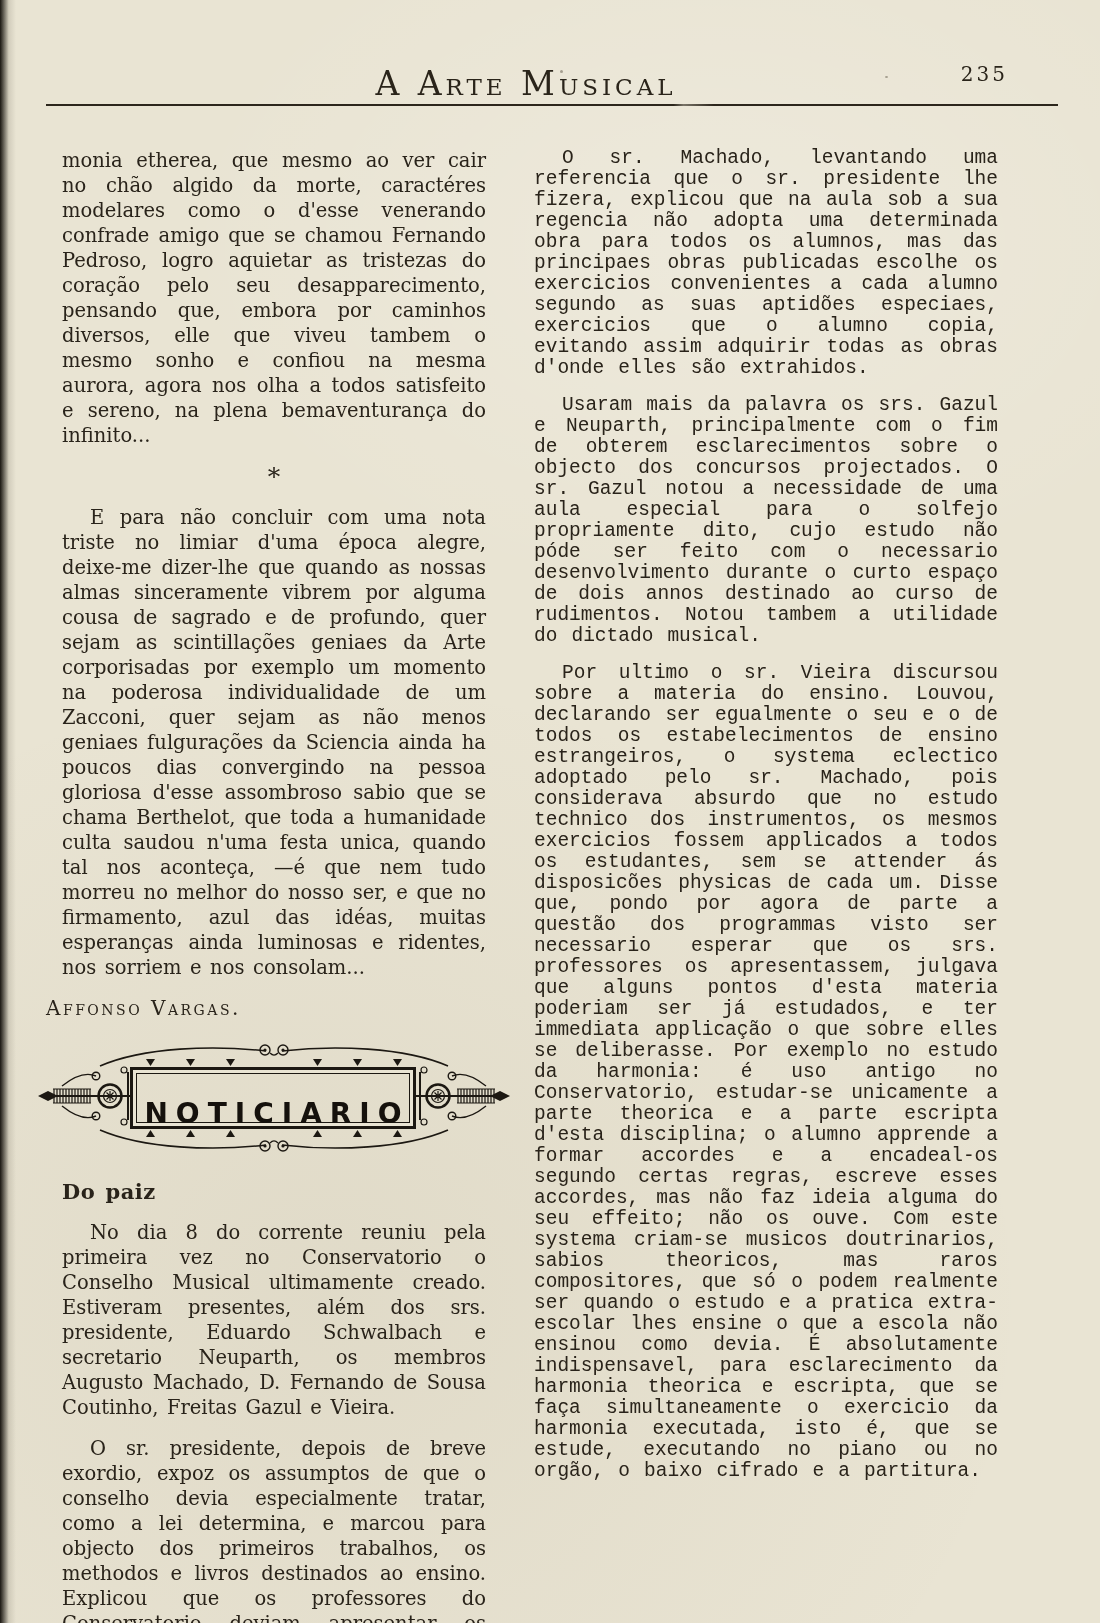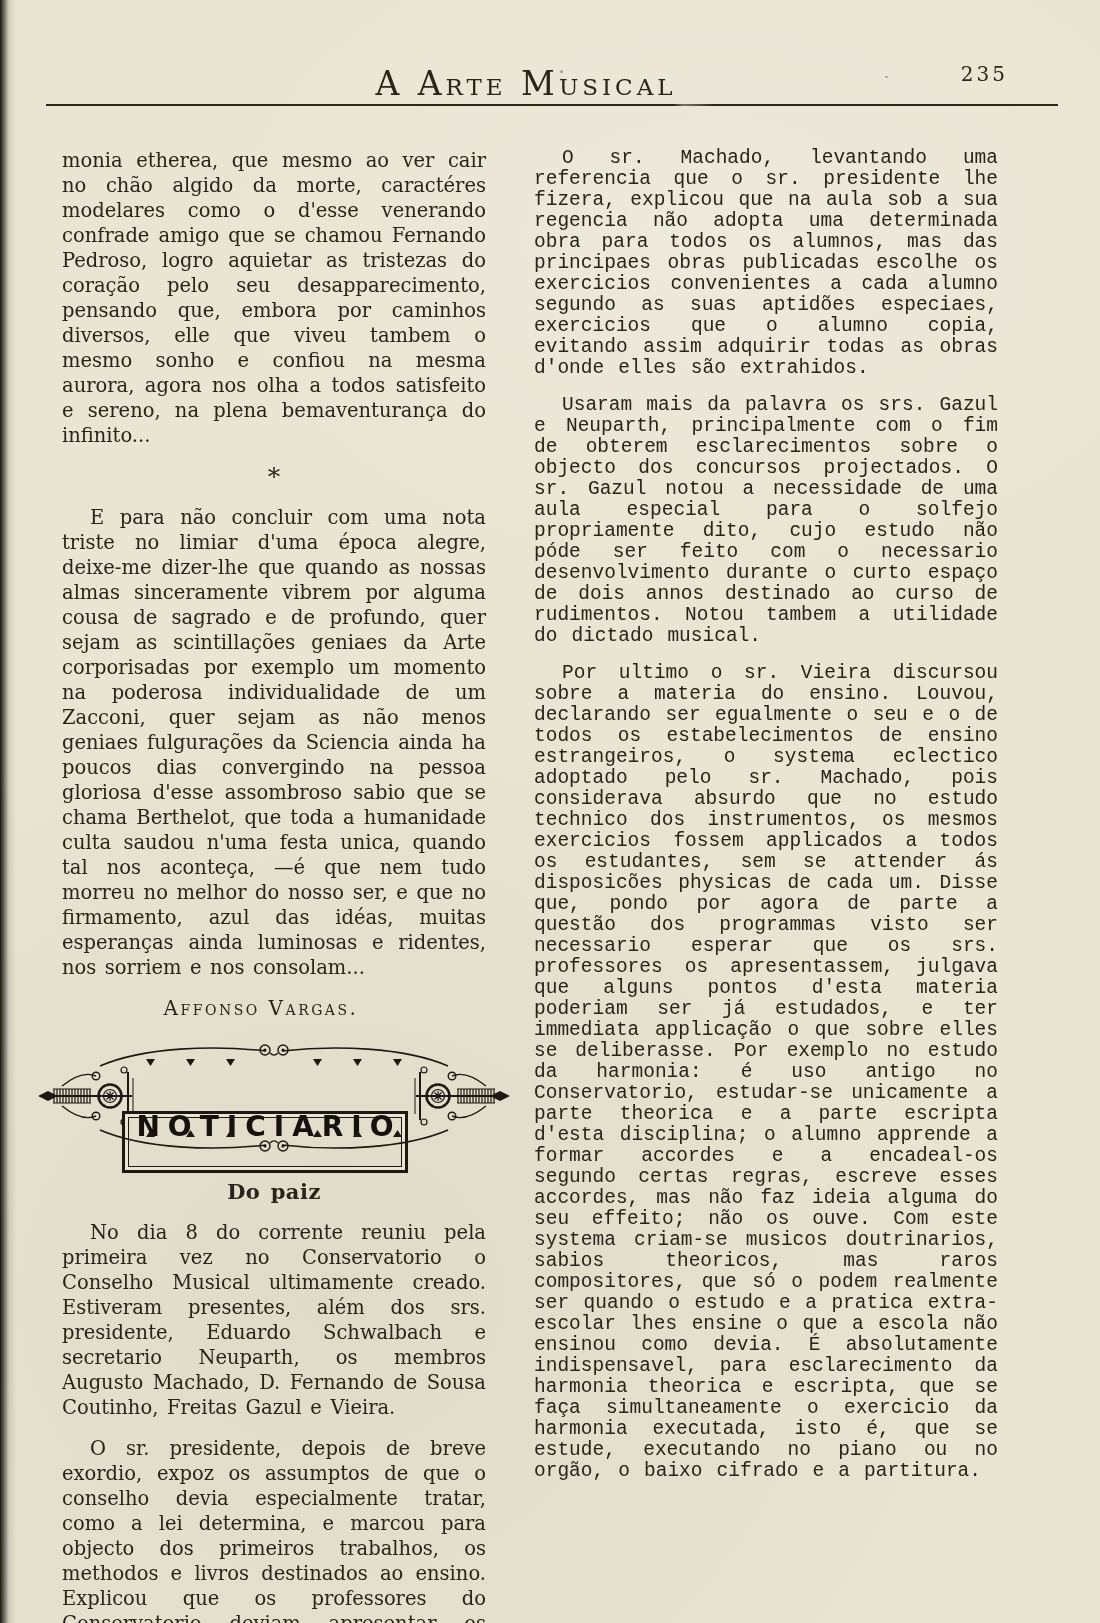"Affonso Vargas." .signature { text-align: center -> left }
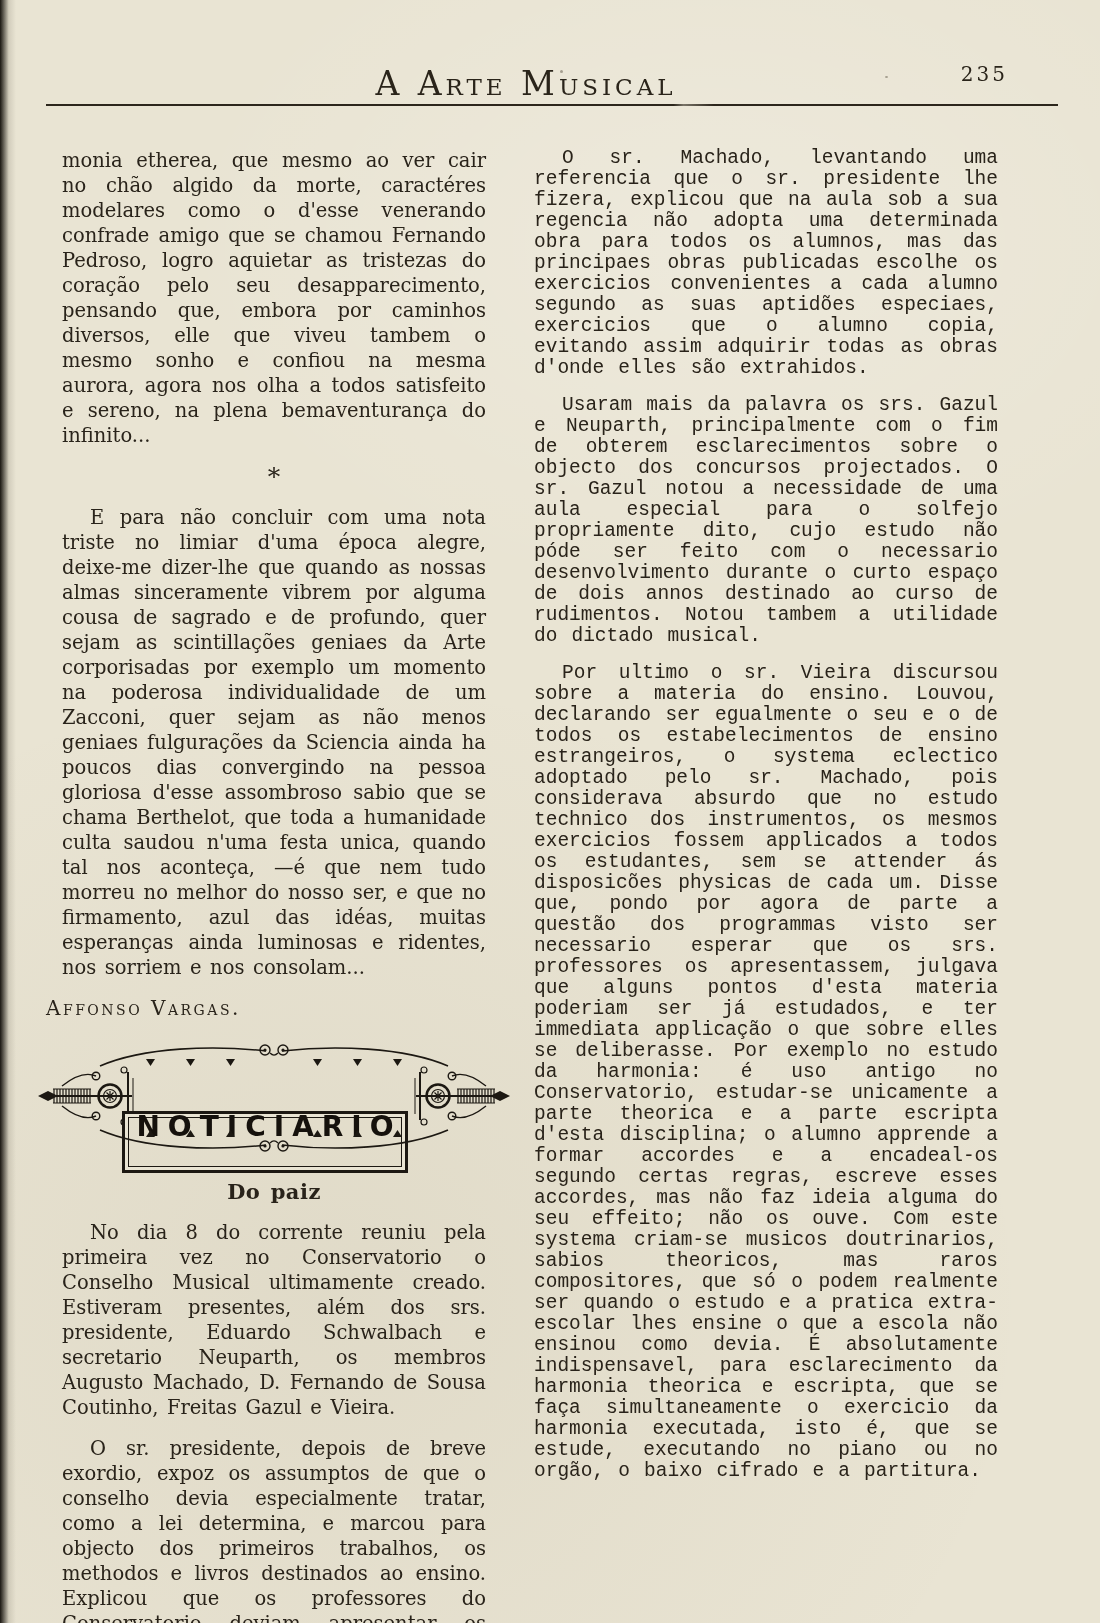"NOTICIARIO" .banner-box { align-items: flex-start -> flex-end; left: 76px -> 84px; margin-top: 44px -> none }
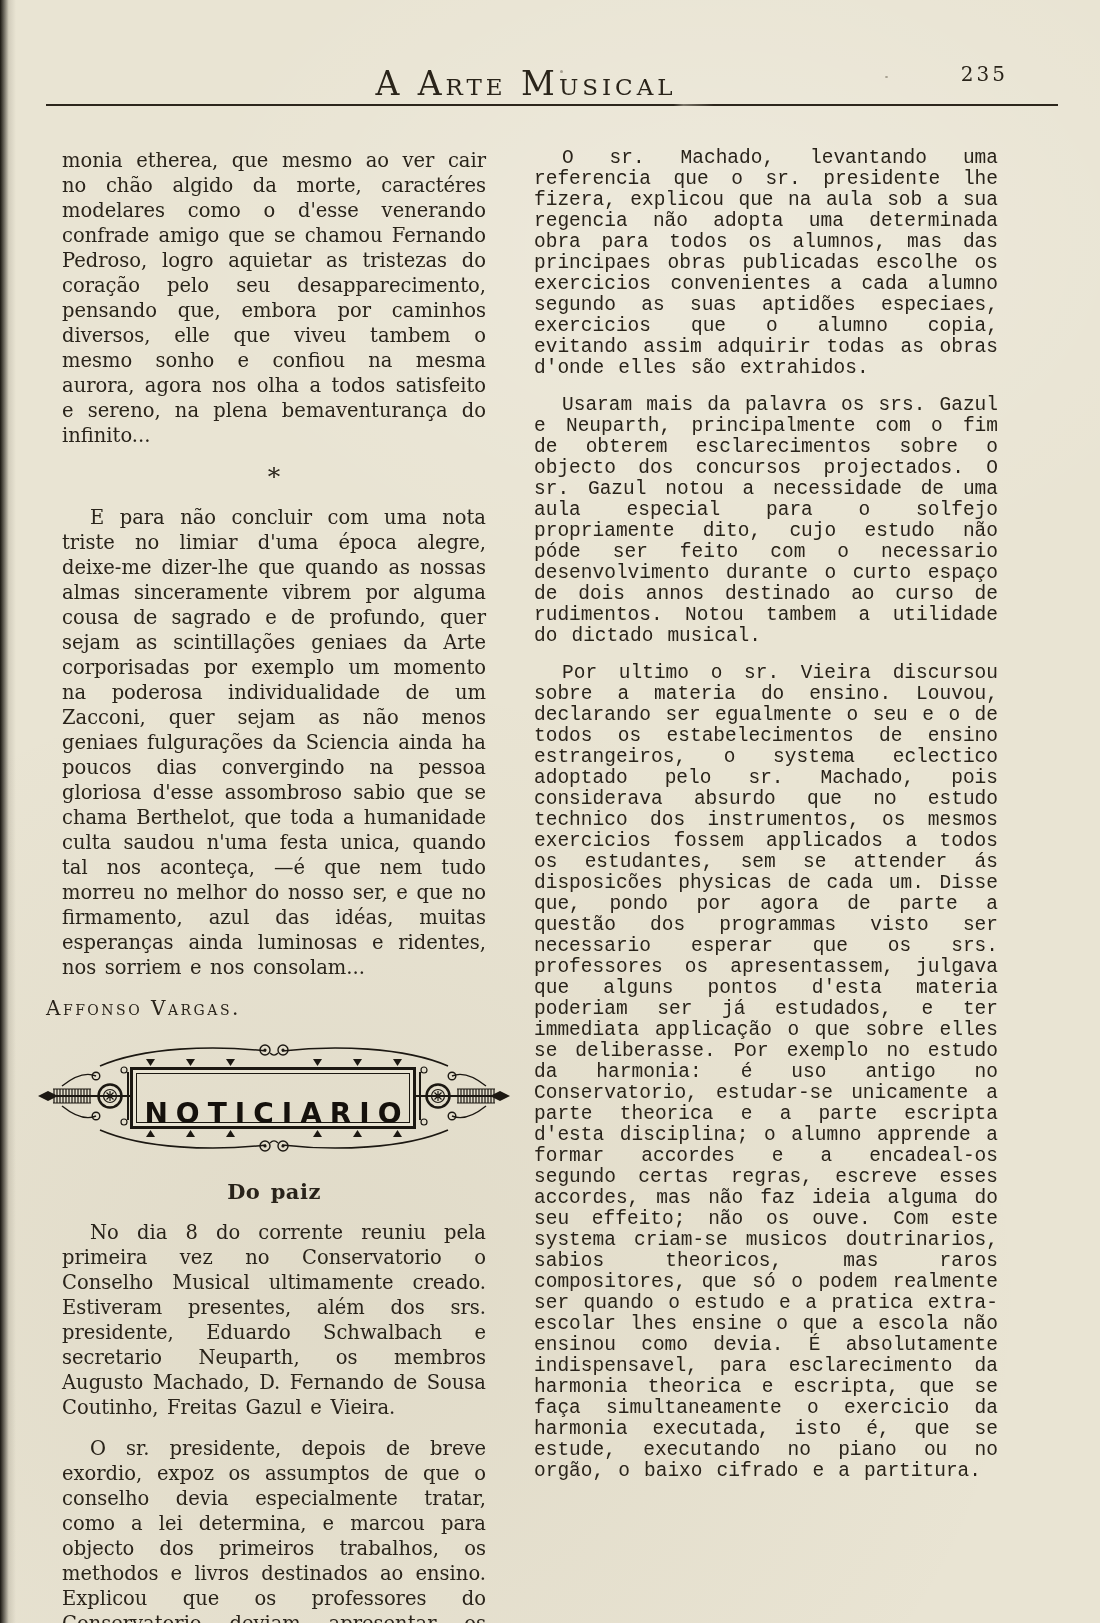"Do paiz" .subsection-title { text-align: center -> left }
